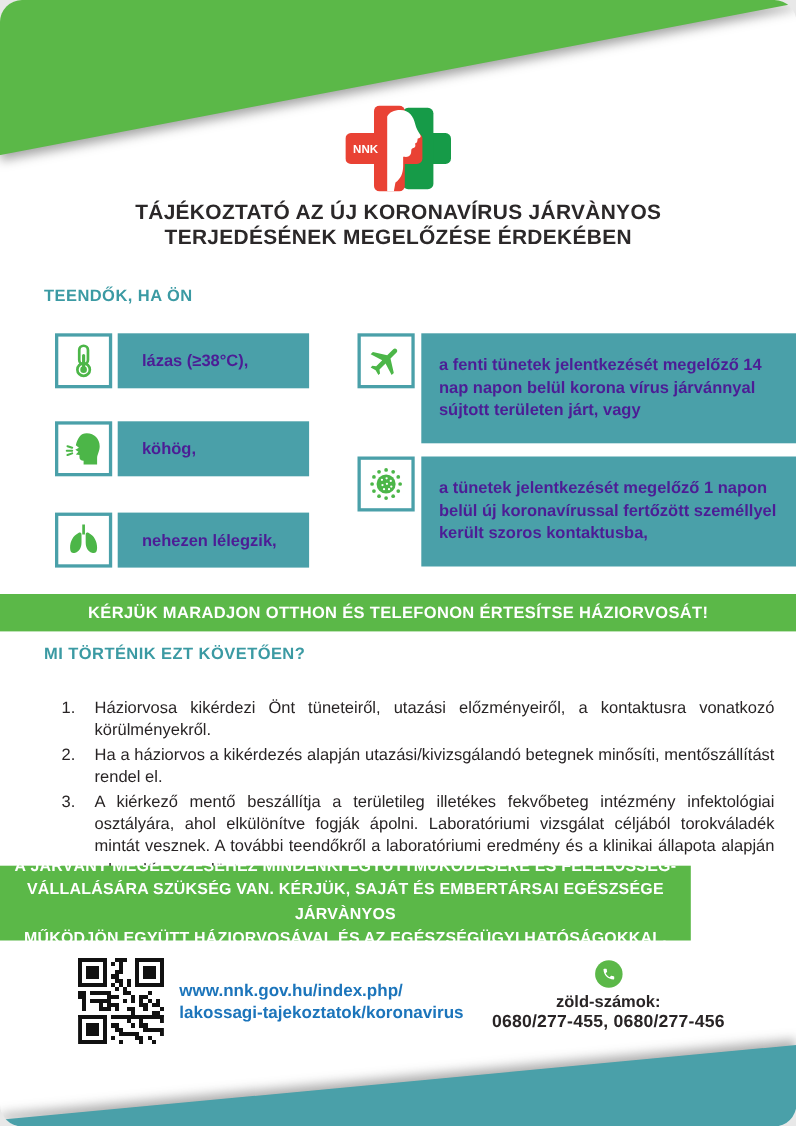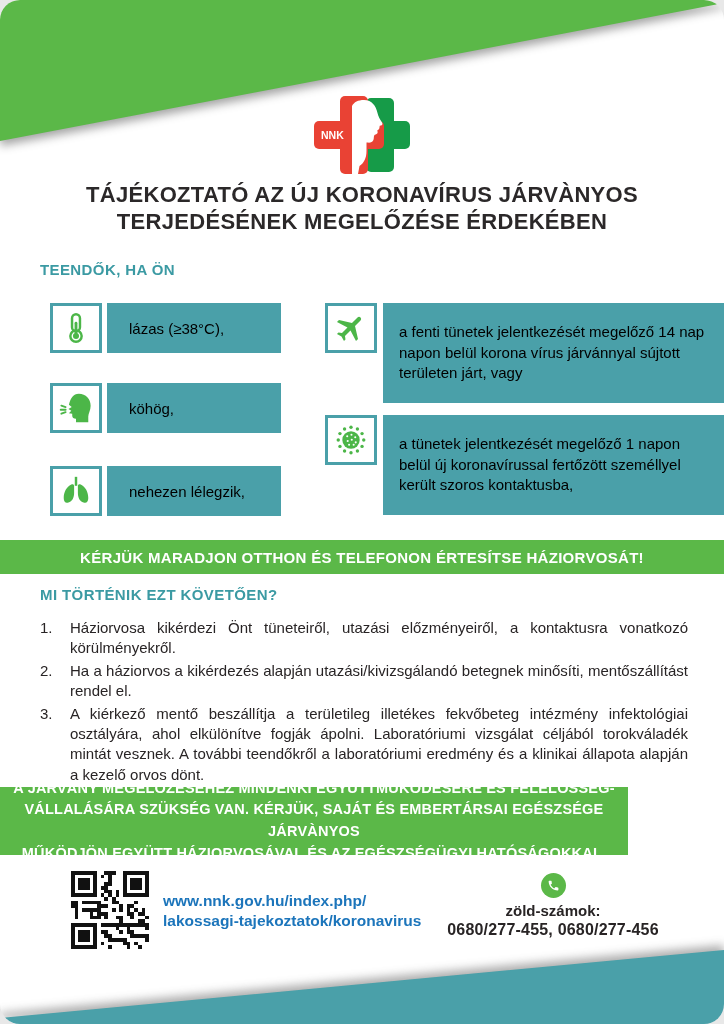"TÁJÉKOZTATÓ AZ ÚJ KORONAVÍRUS JÁRVÀNYOS" .title { font-size: 22px -> 19px }
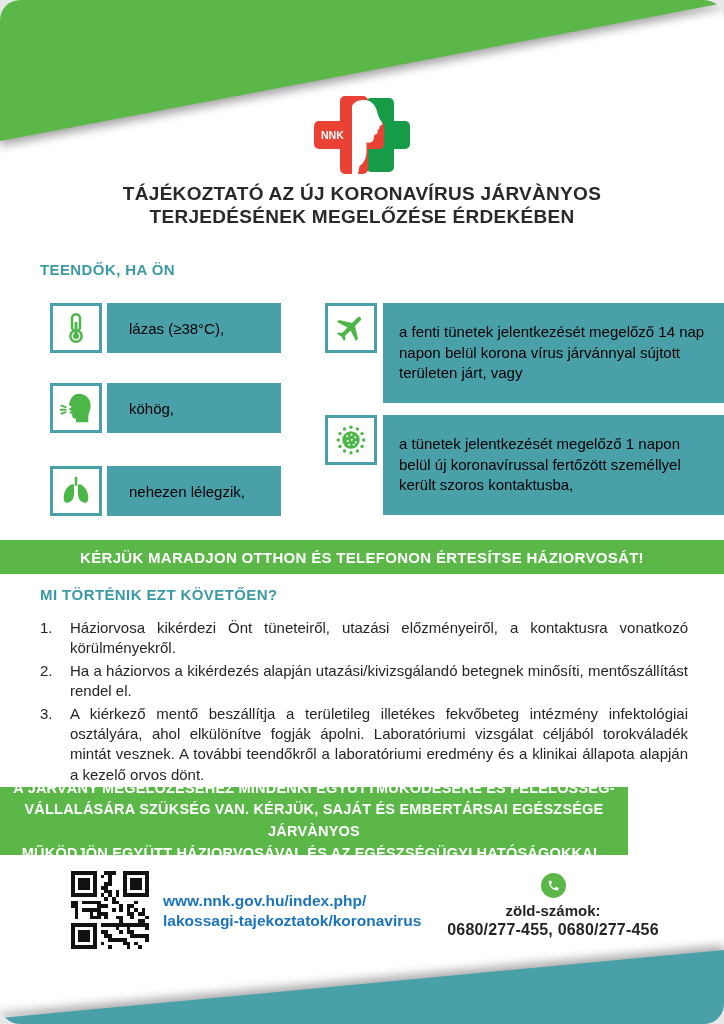"lázas (≥38°C)," .labelbox { color: #000000 -> #4c1d95; font-weight: 400 -> 700 }
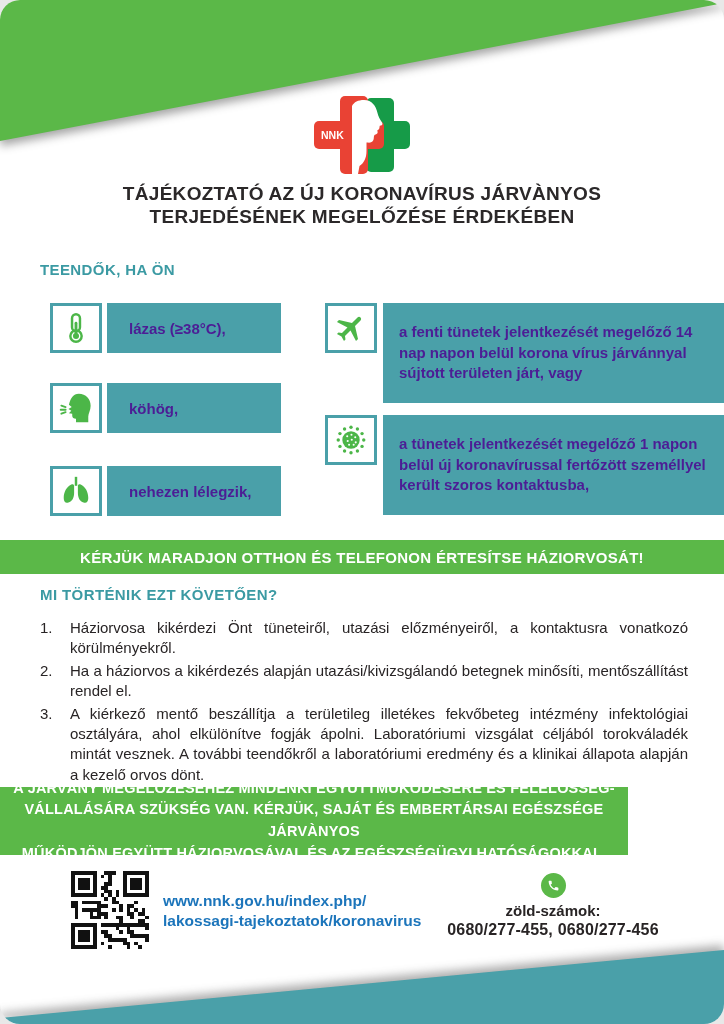"Háziorvosa kikérdezi Önt tüneteiről," .steps { margin: 0 -> 16px }
